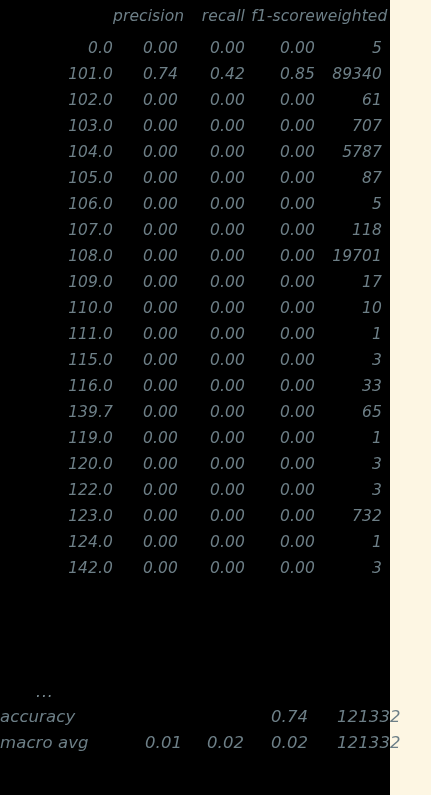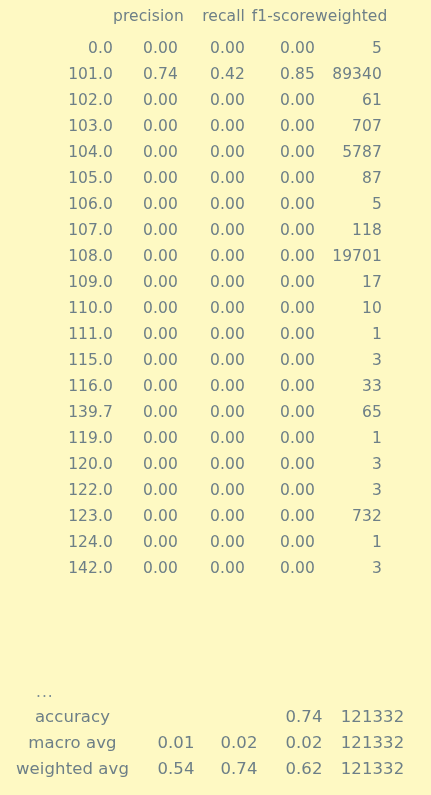"precision" #report { background: #fef9c3 -> #000000; font-style: none -> italic; width: 431px -> 390px }
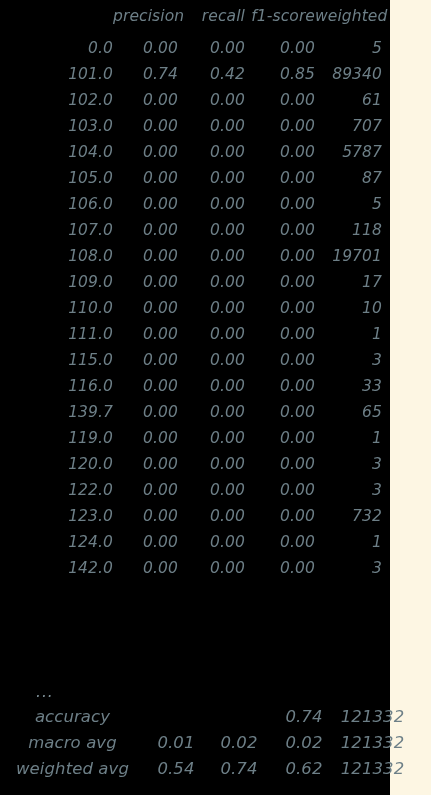"accuracy" .summary-block td { text-align: center -> left }
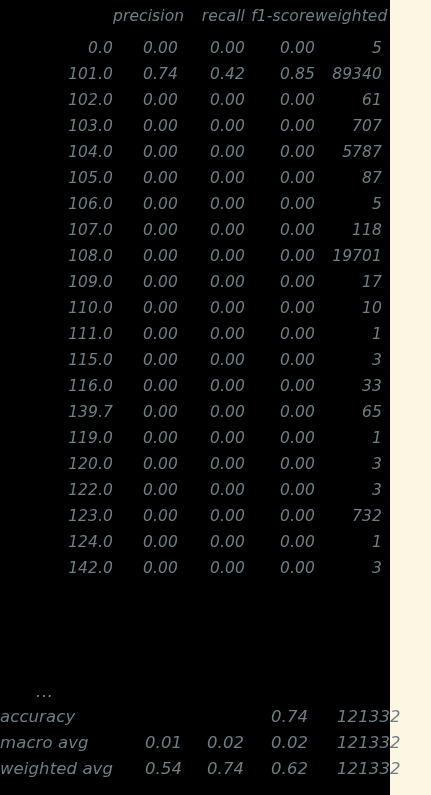"weighted avg" tr { html: <tr> <td>weighted avg</td> <td>0.54</td> <td>0.74</td> <td>0.62</td> <td>121332</td> <td></td> </tr> -> none }
